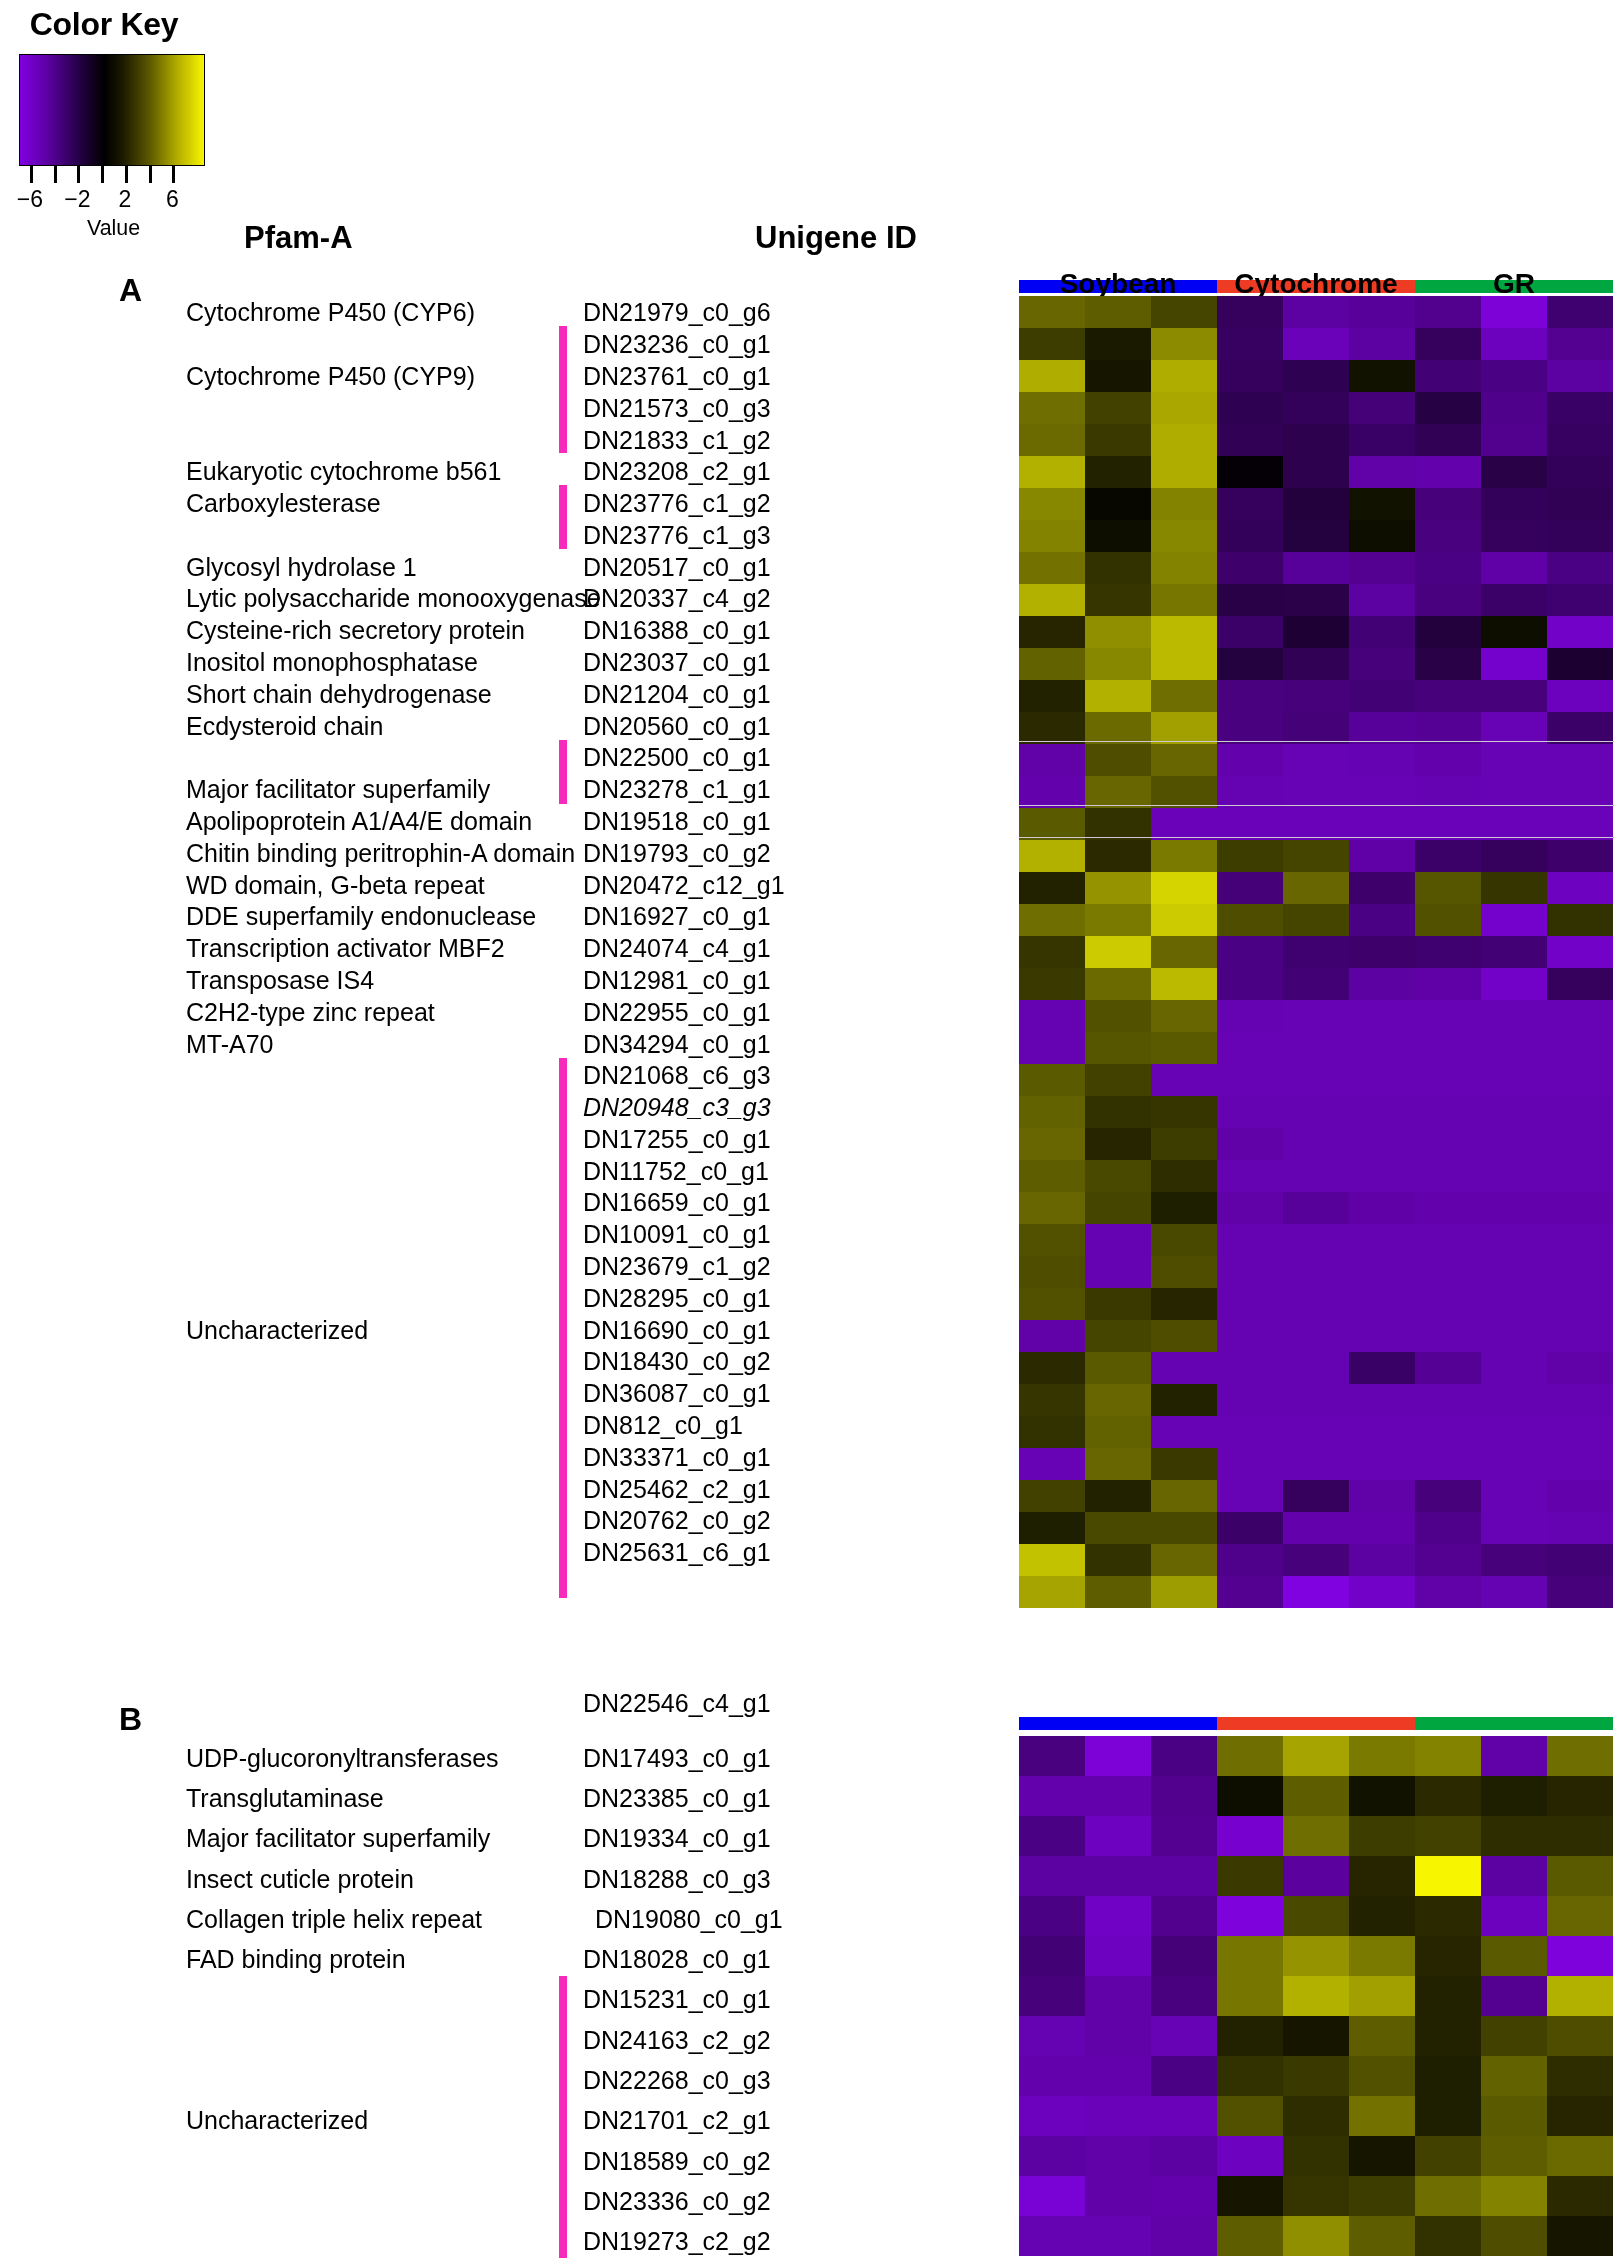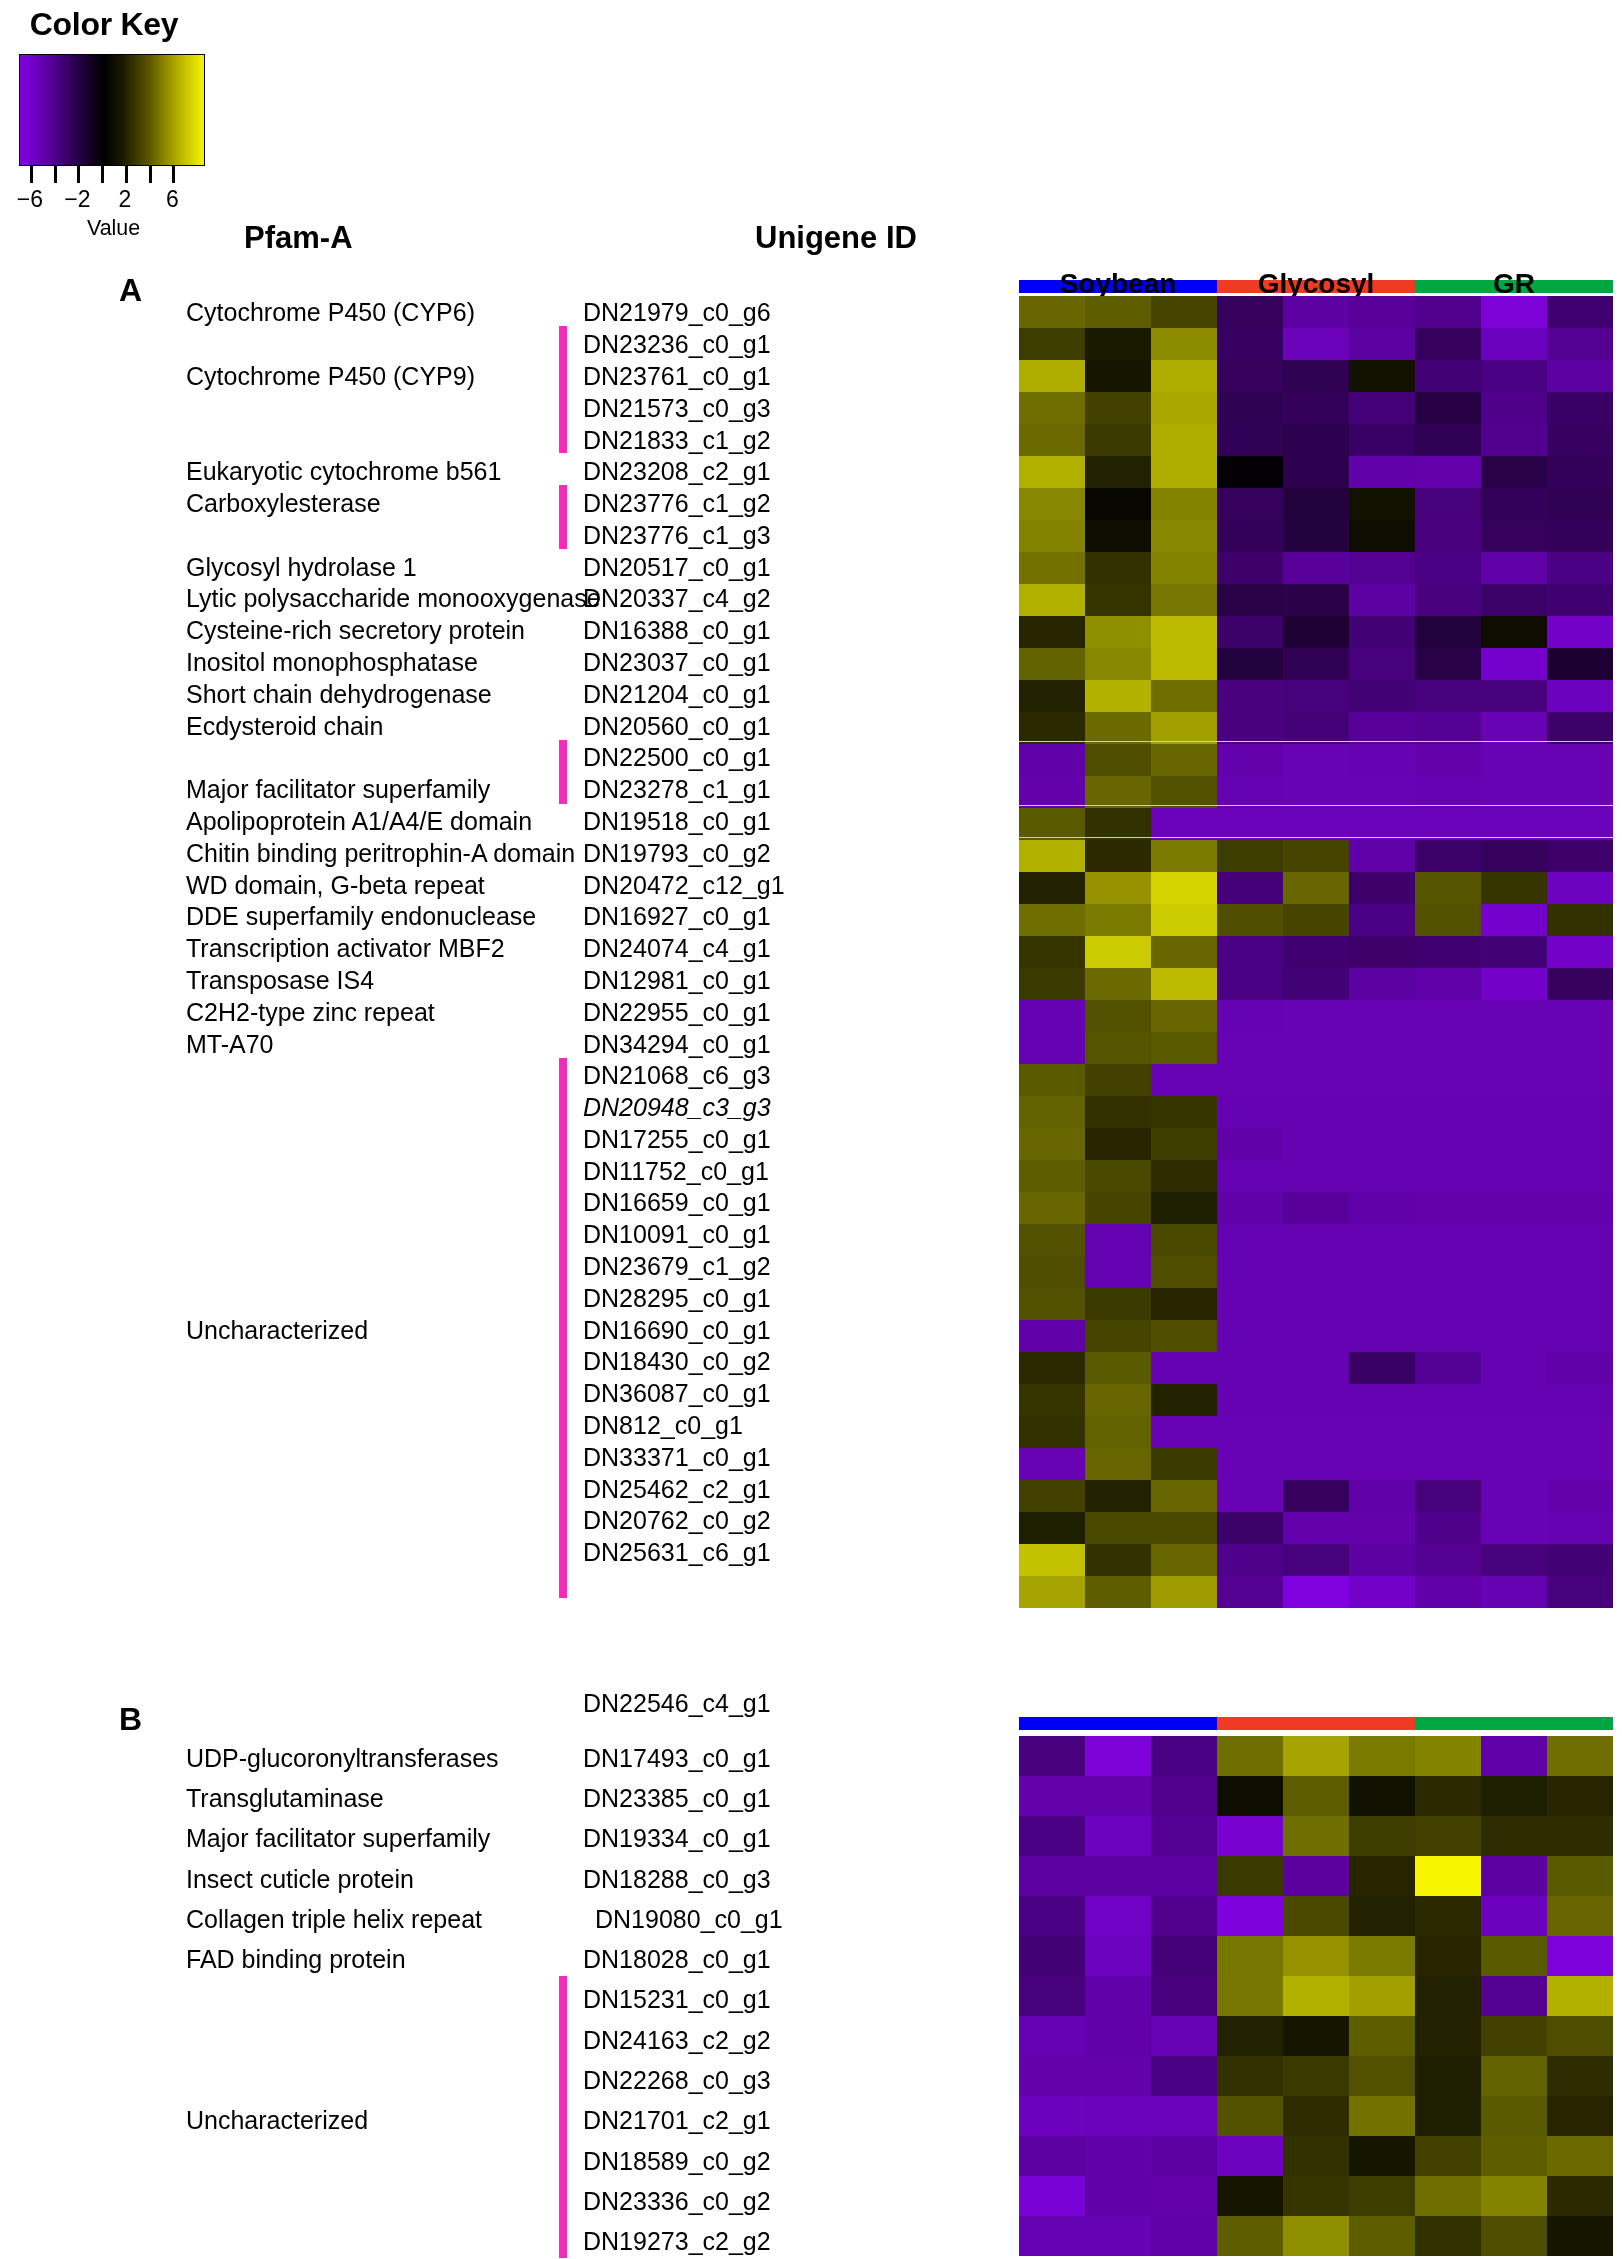"Glycosyl" div.grp-label { text: Glycosyl -> Cytochrome }
